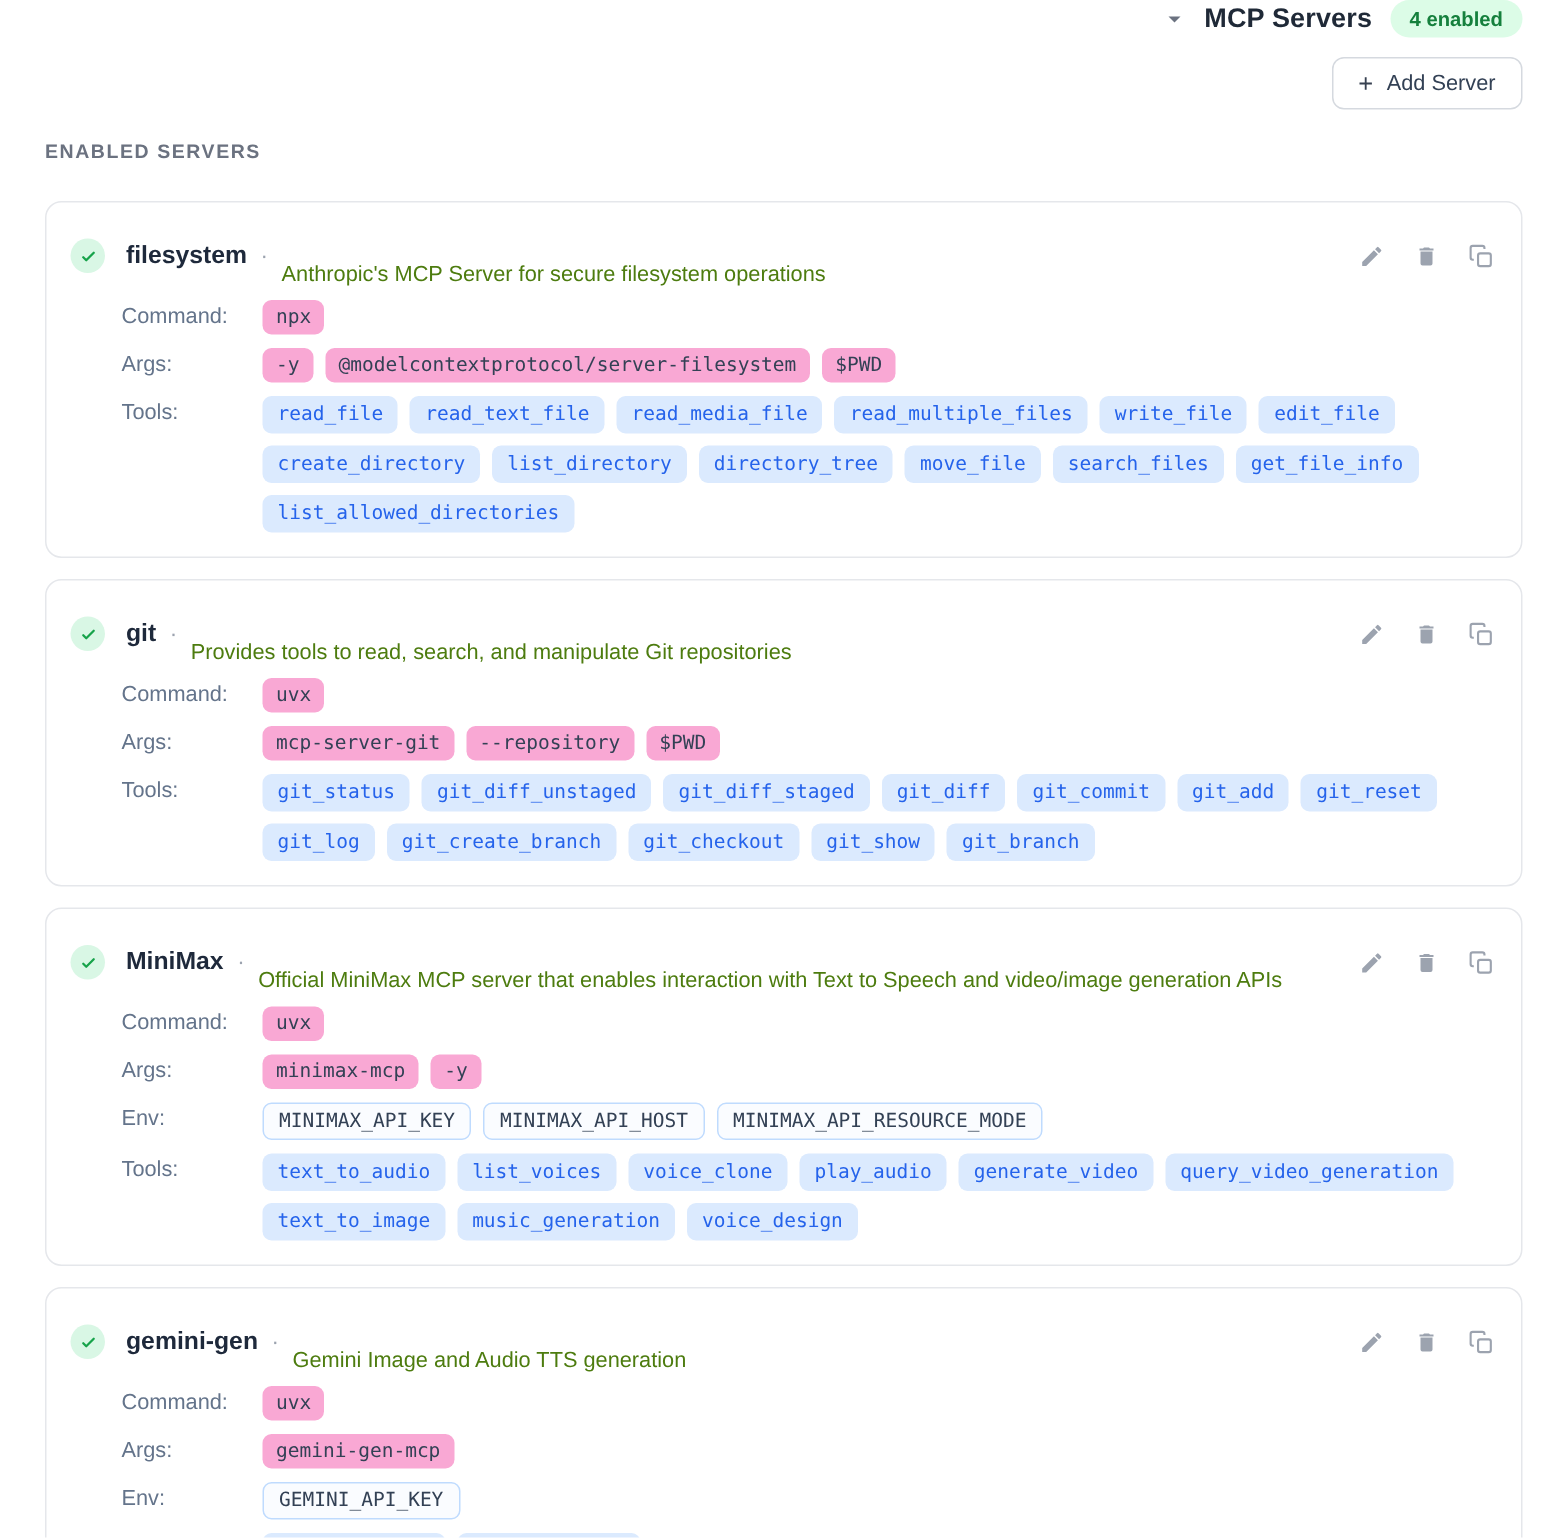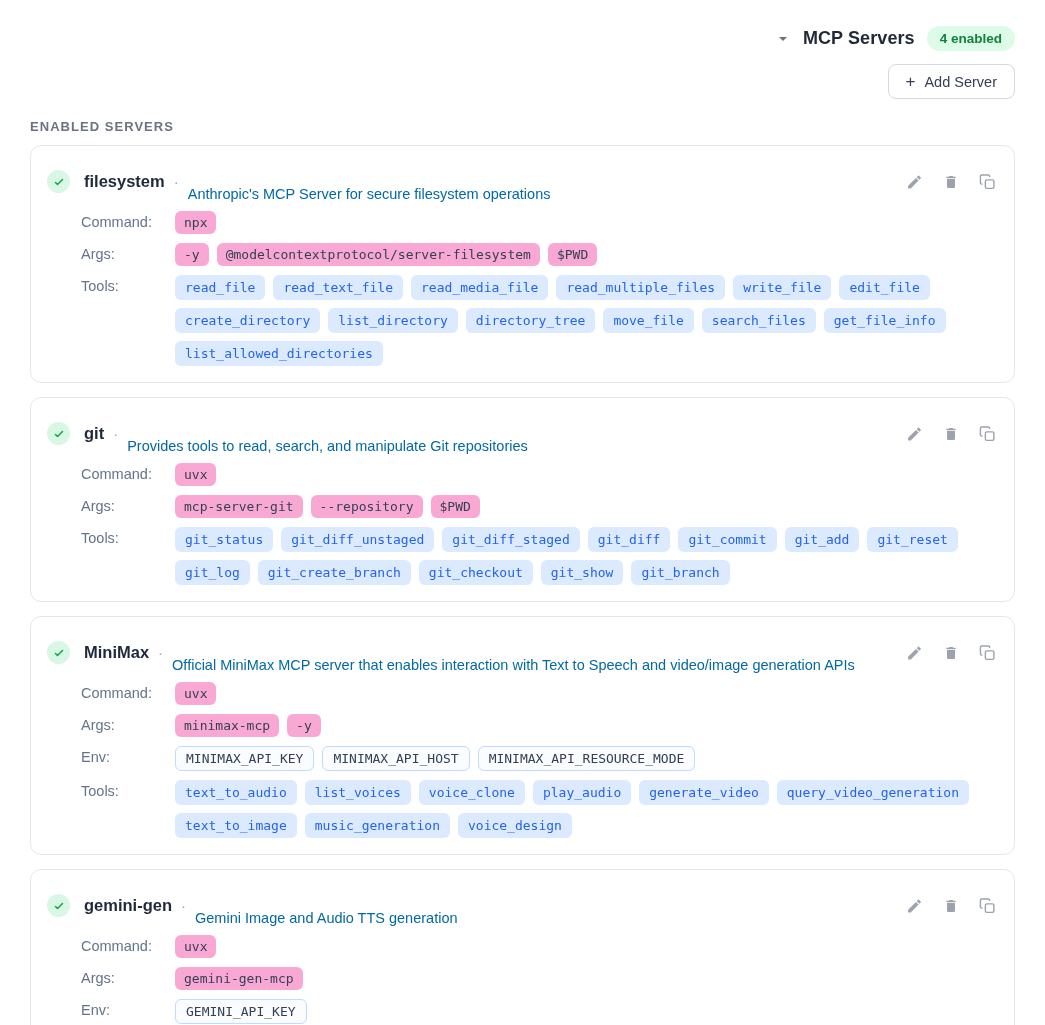"MCP Servers" .top-header { padding-top: 26px -> none }
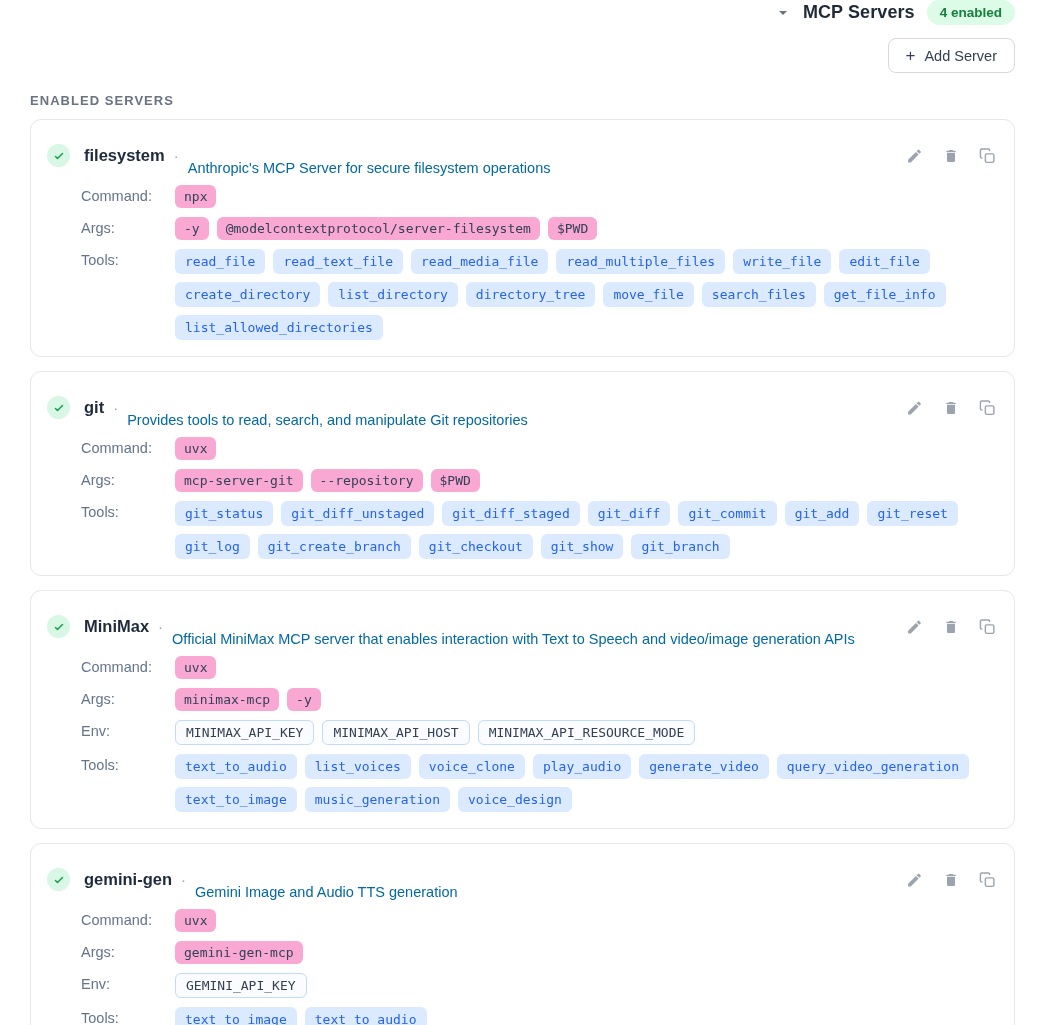"ENABLED SERVERS" .section-label { margin-bottom: 11px -> 26px }
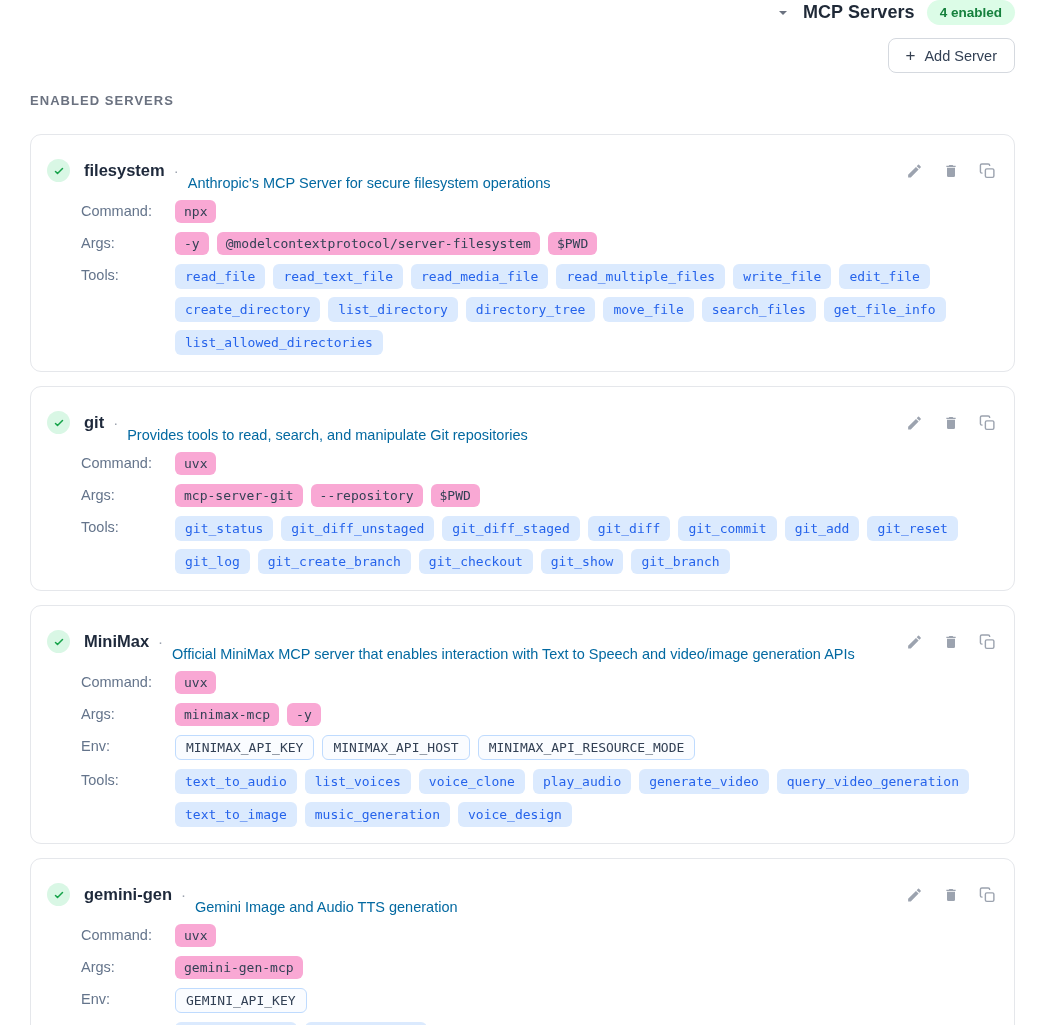"Anthropic's MCP Server for secure" .srv-desc { color: #0369a1 -> #4d7c0f }
